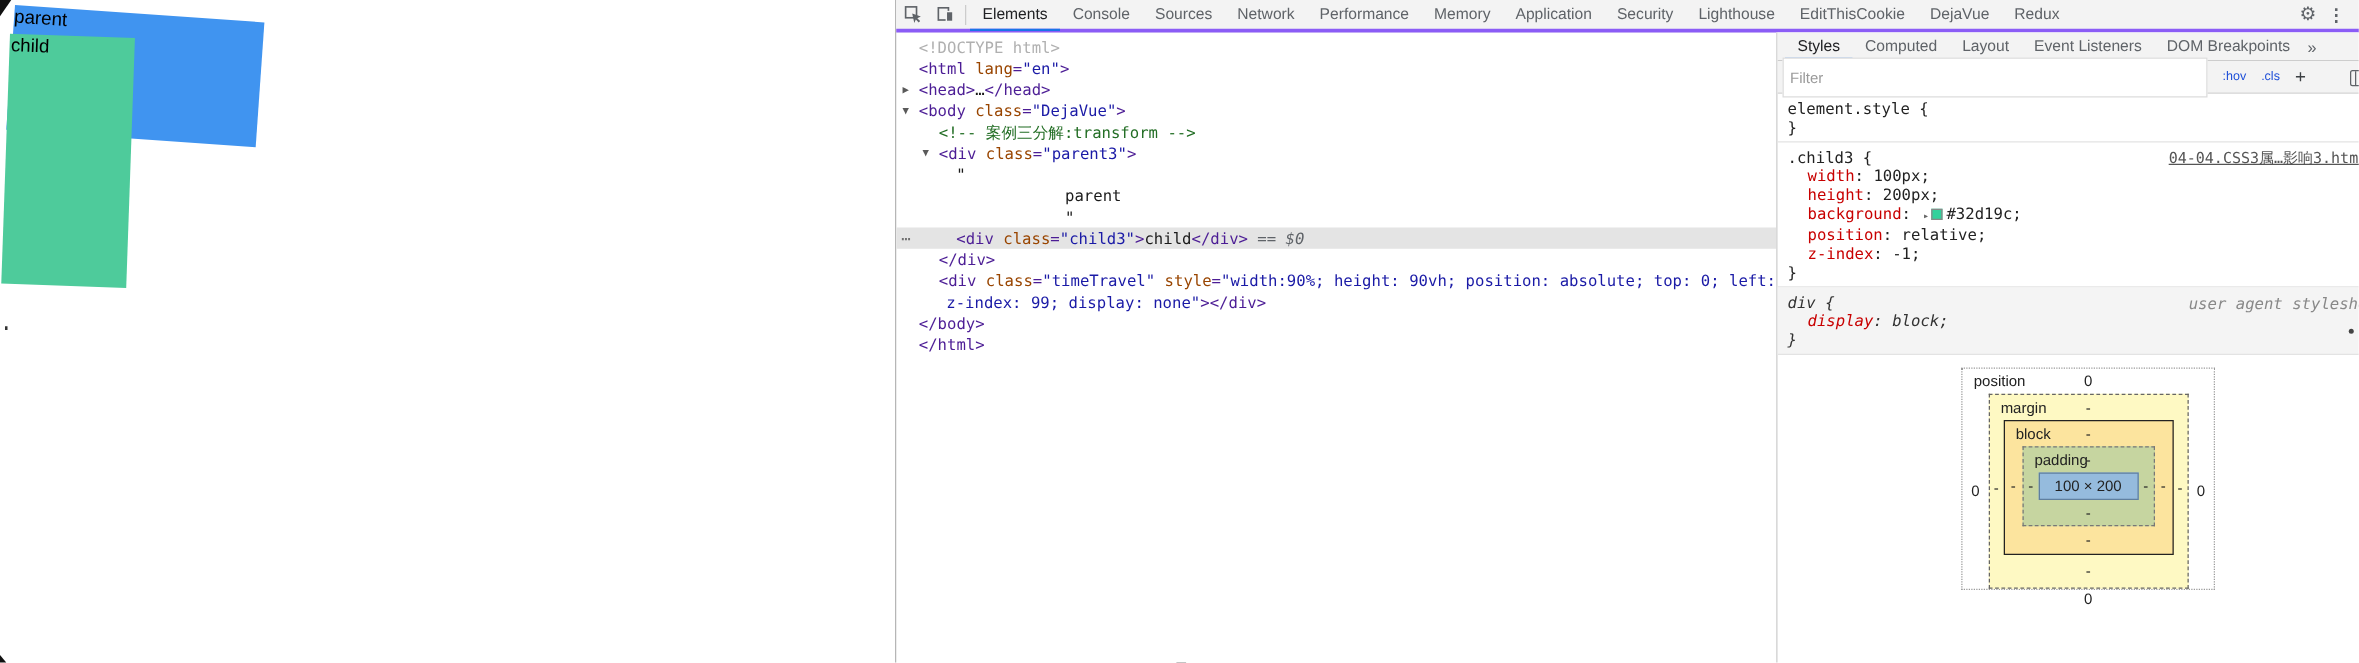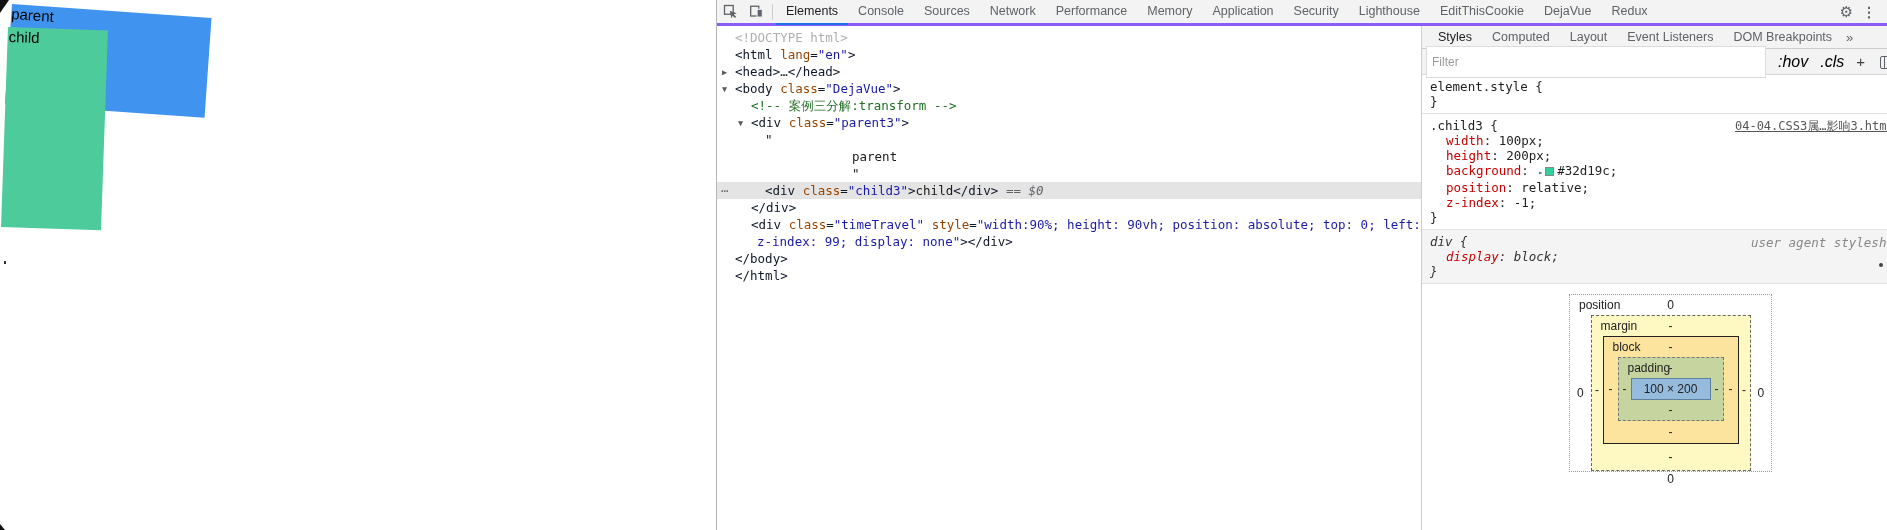"<html" .tok-tag { color: #0f172a -> #4c1d95 }
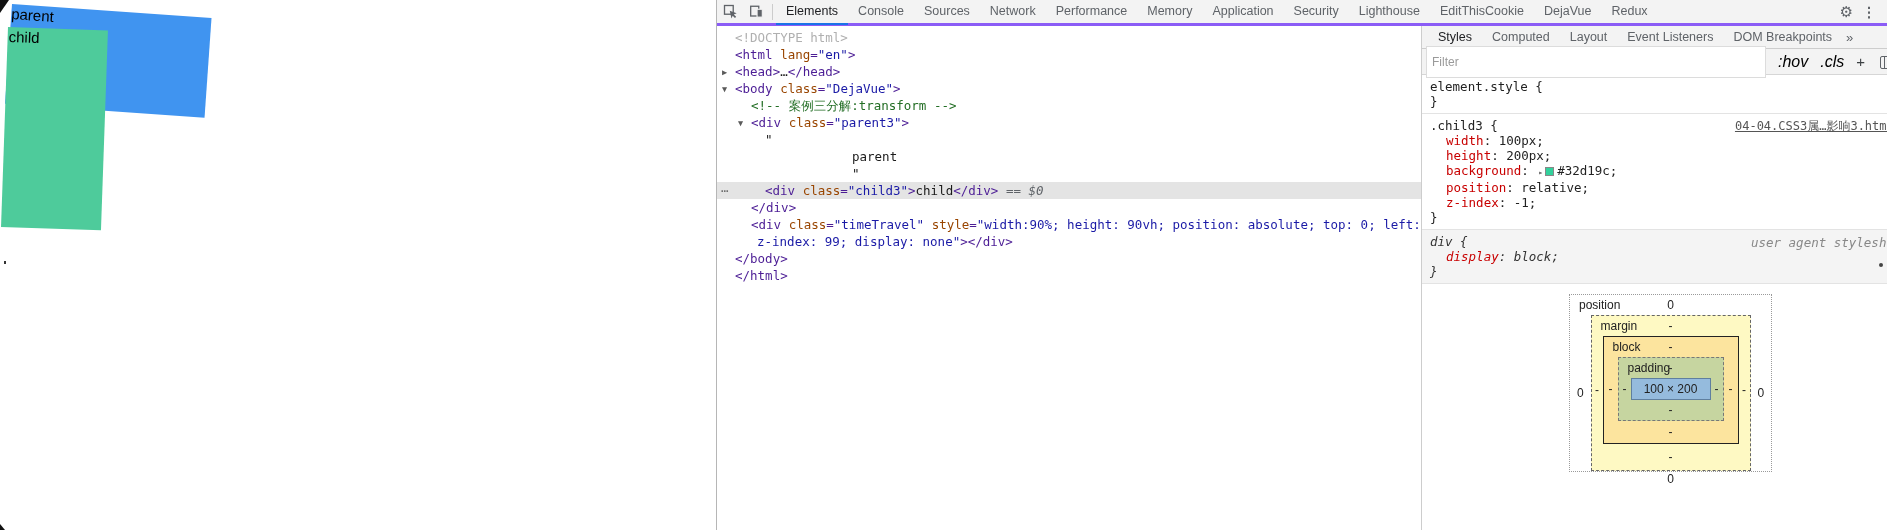":hov" .toggle-btn { color: #000000 -> #1d4ed8; font-size: 16px -> 10px; font-style: italic -> none }
